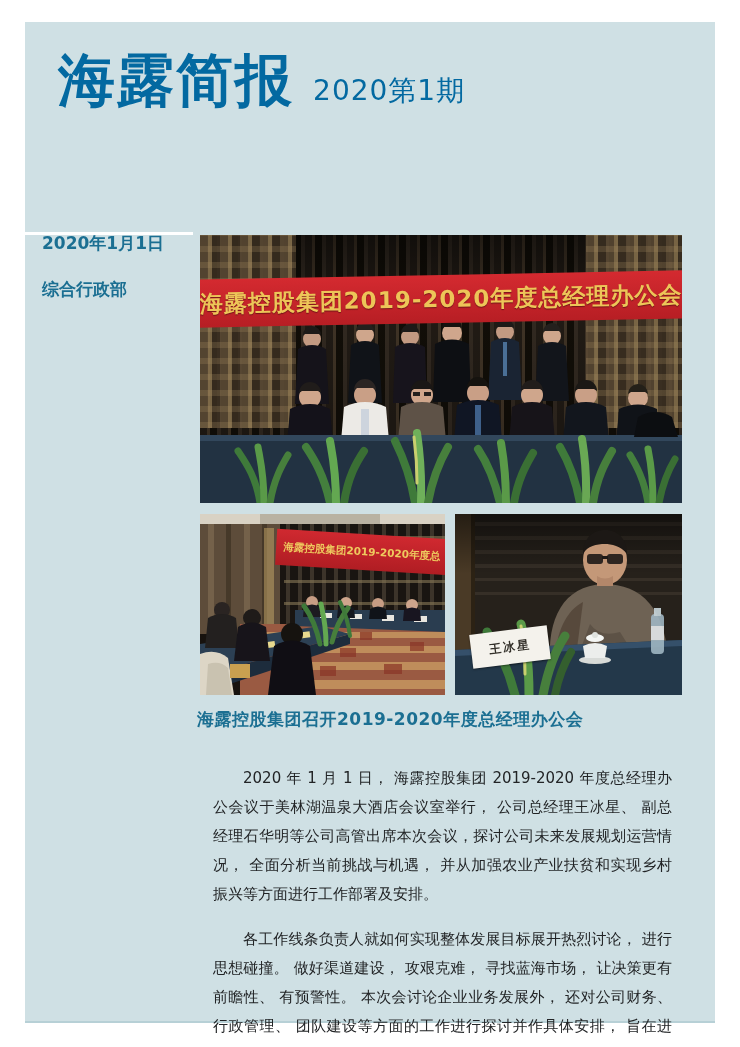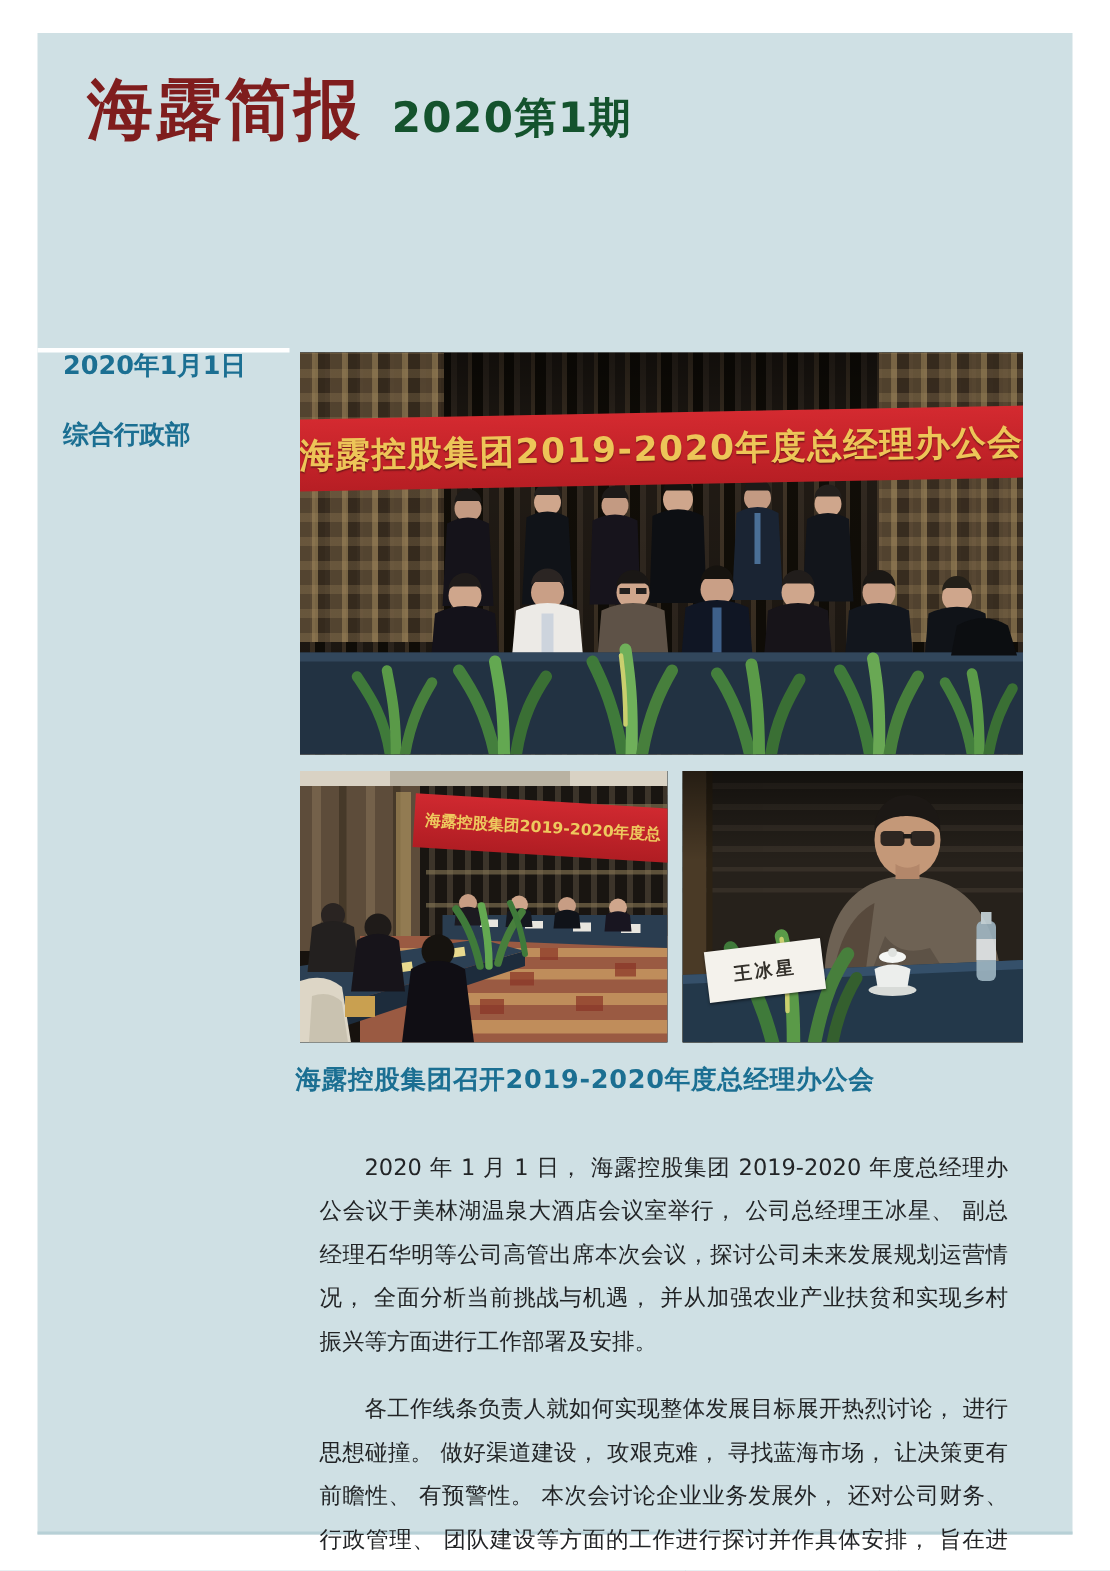"海露简报" .mast-title { color: #7f1d1d -> #0369a1; font-size: 44px -> 57px }
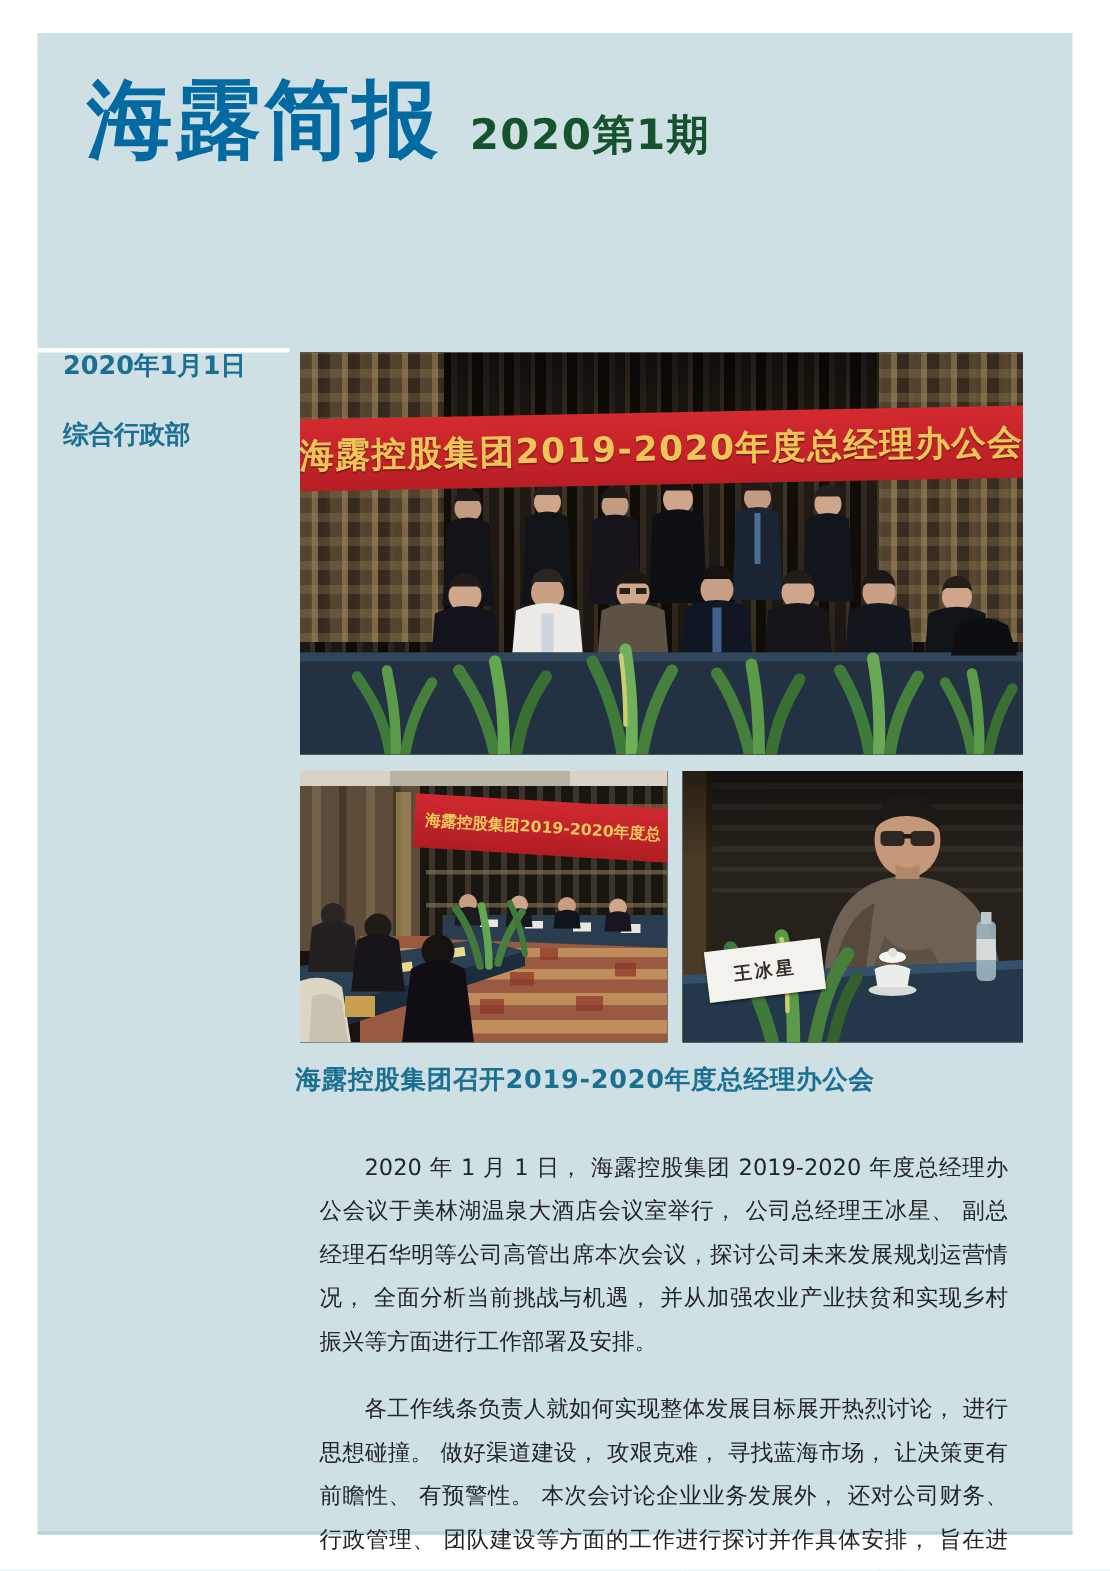"2020第1期" .mast-issue { color: #14532d -> #0369a1; font-weight: bold -> normal }
